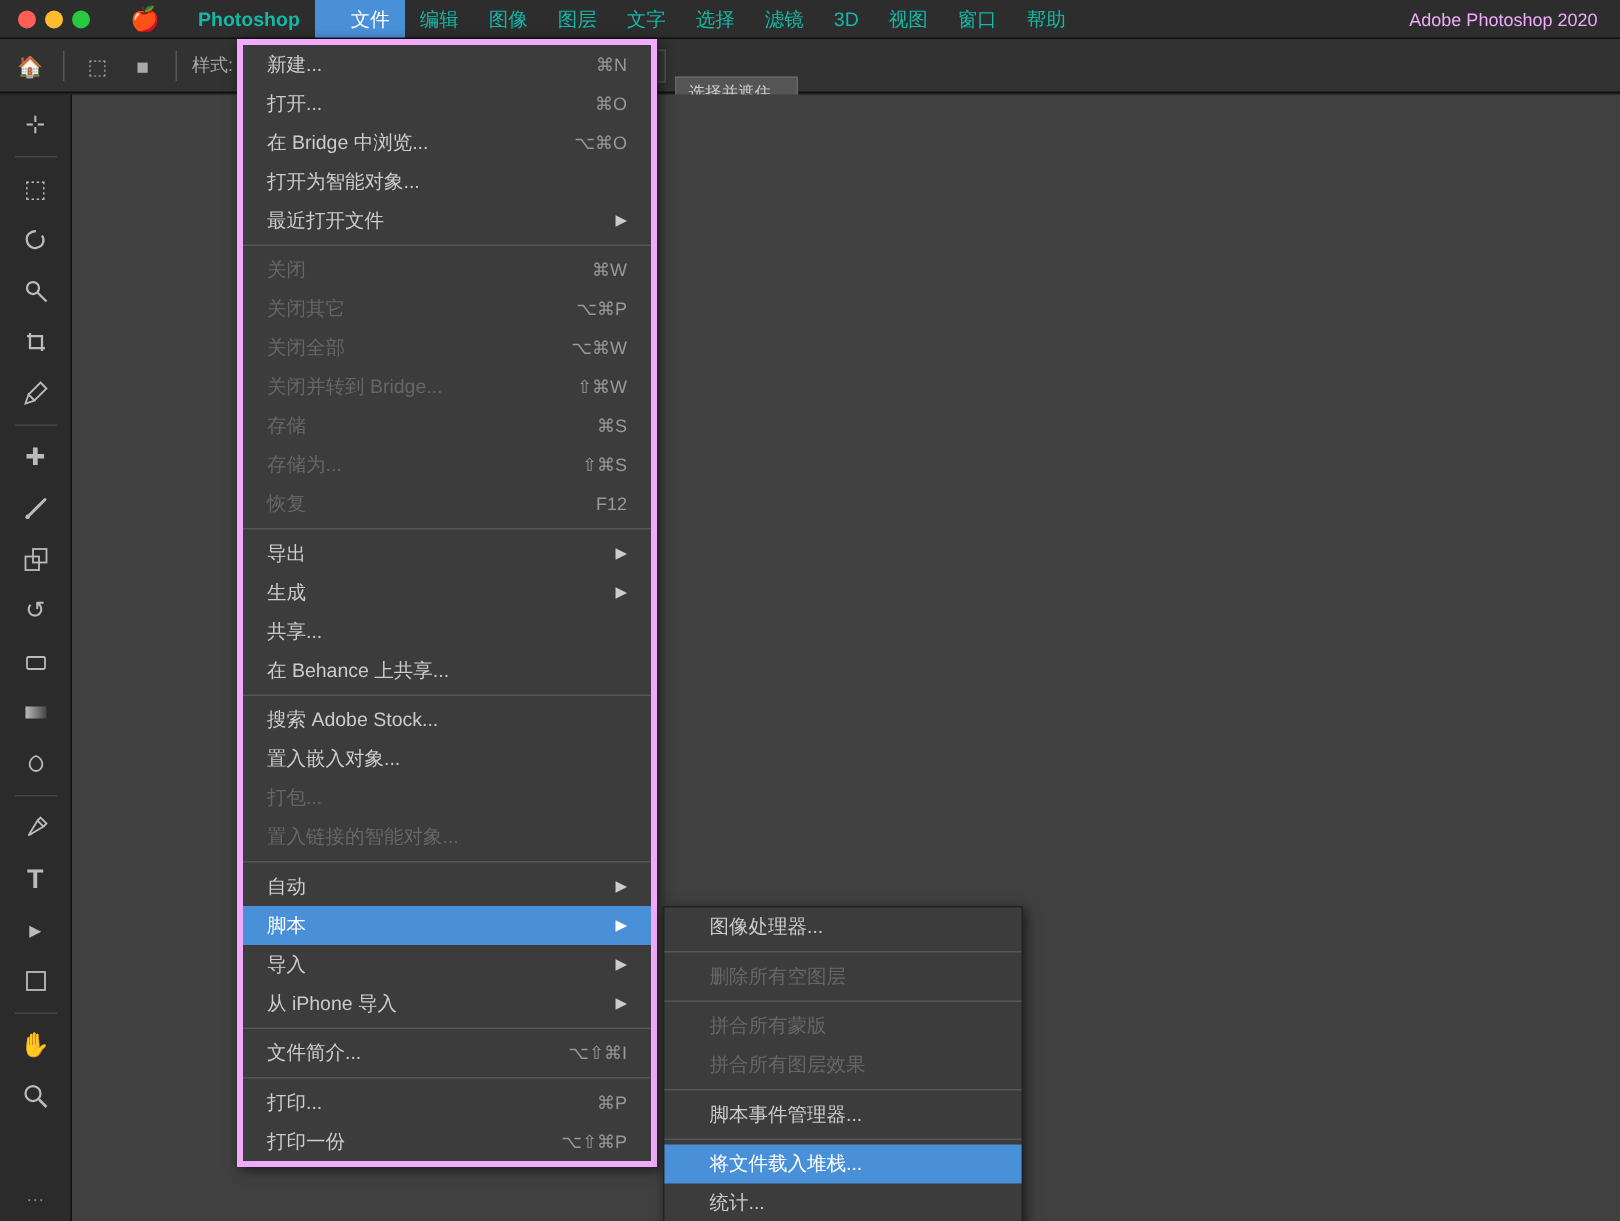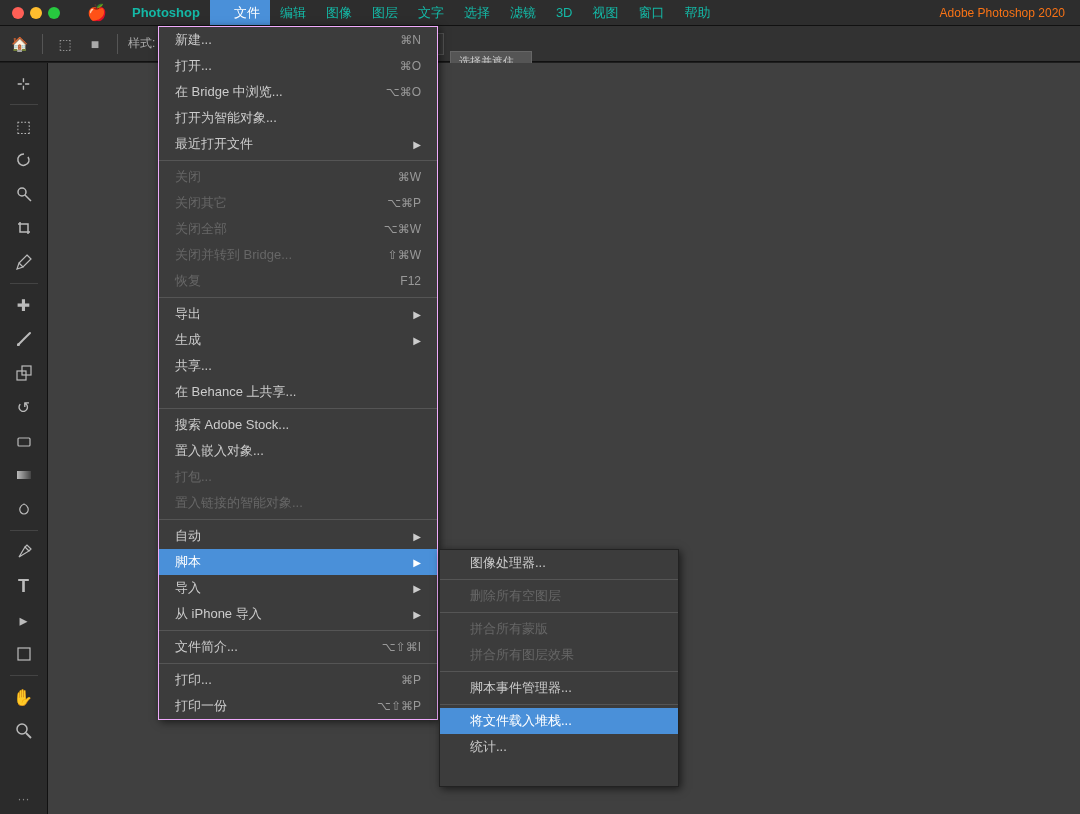"Adobe Photoshop 2020" .menubar-right { color: #f97316 -> #f0abfc }
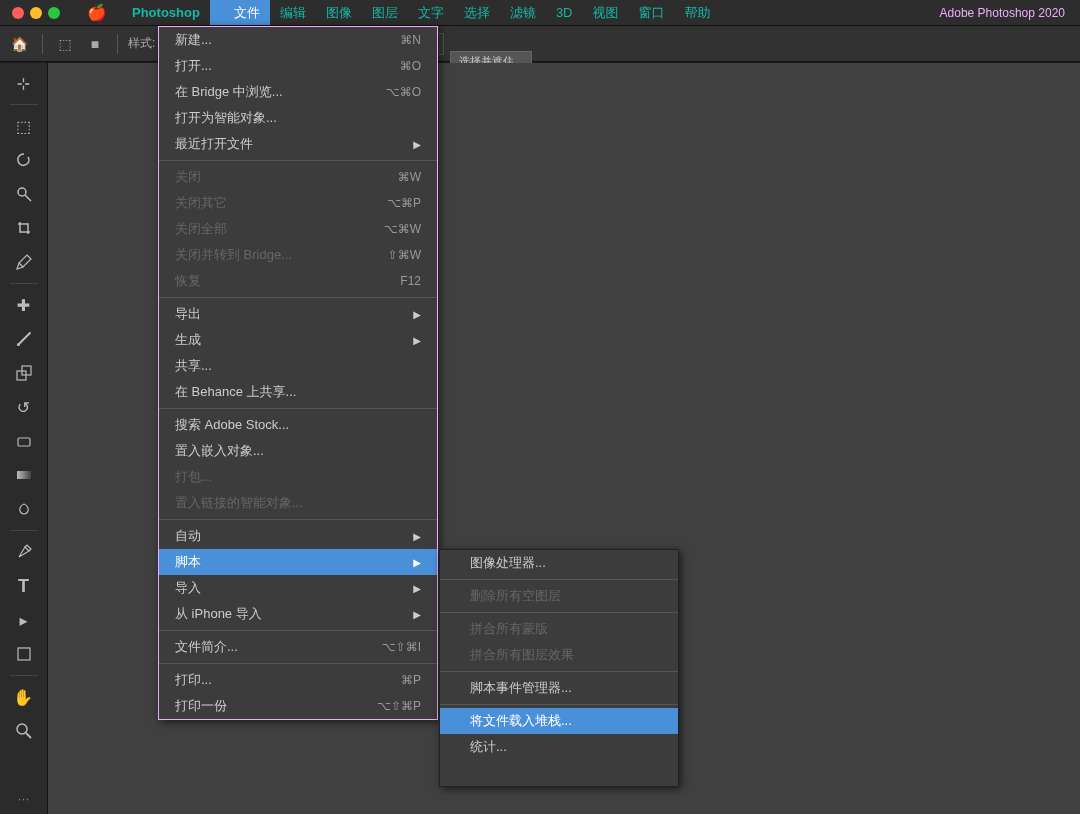"新建..." .dropdown-menu { border: 1px solid #f0abfc -> 4px solid #f0abfc }
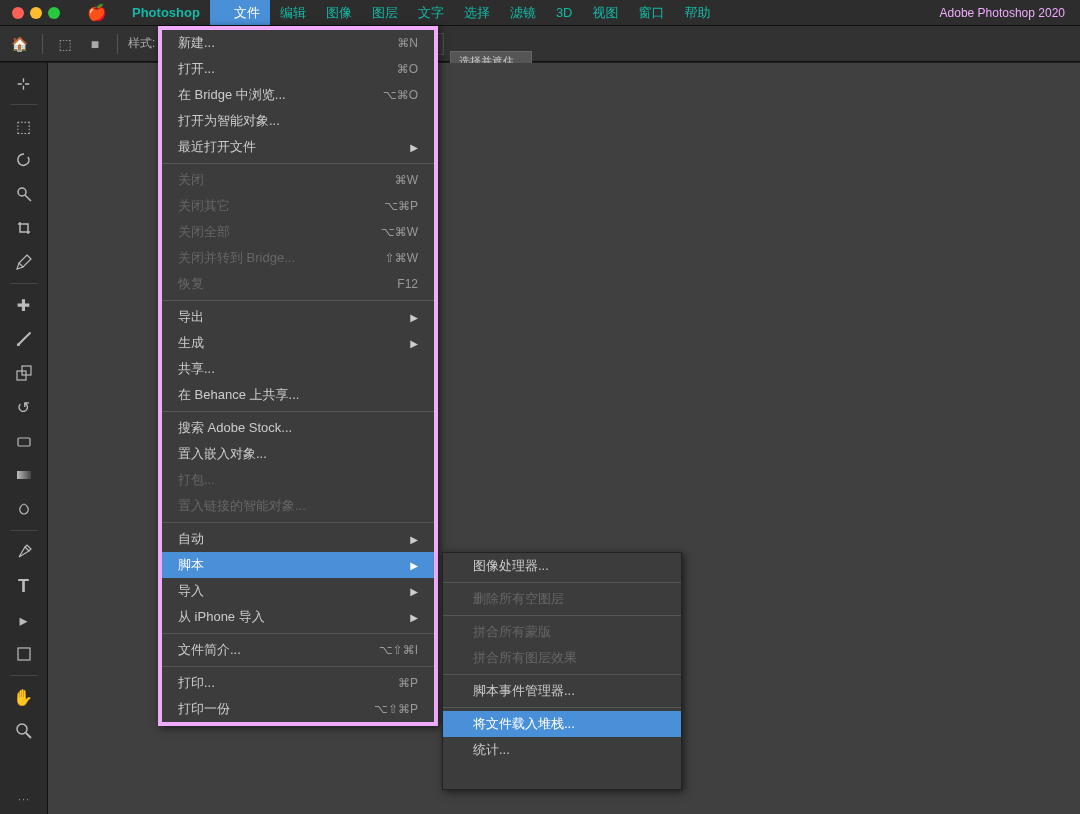"存储" div.menu-item { html: none -> <div> <span>存储</span> <span>⌘S</span> </div> }
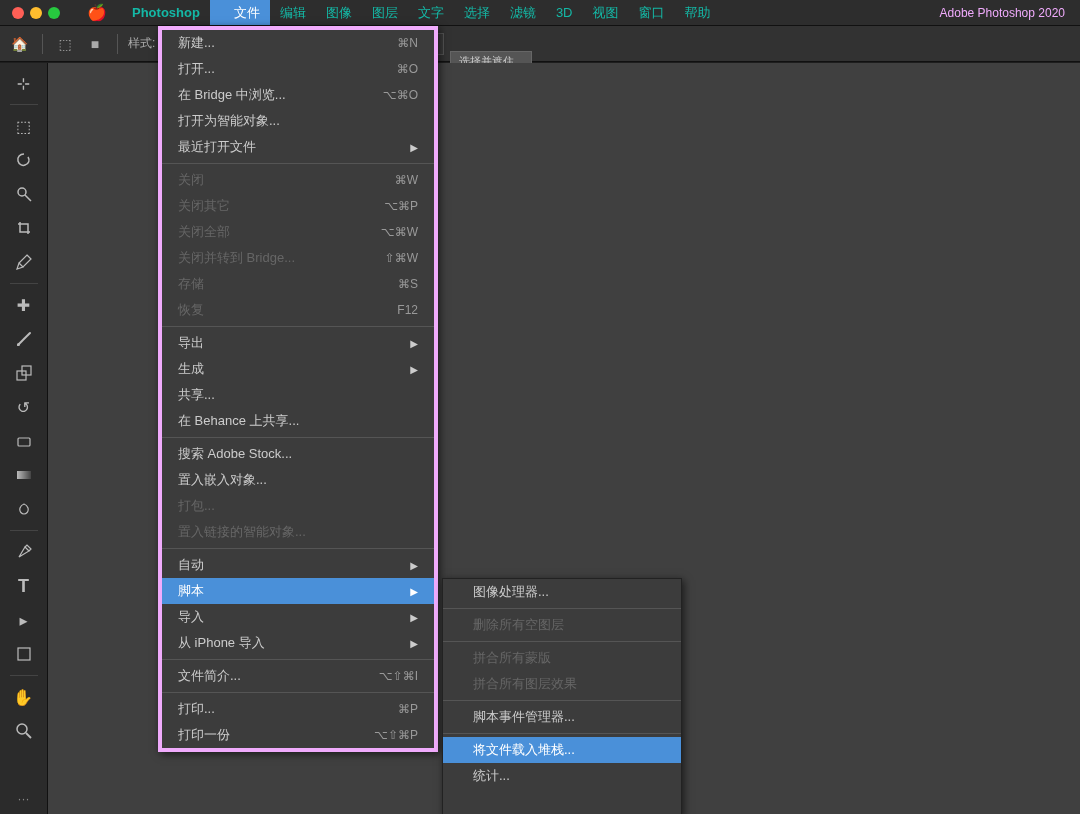"存储为..." div.menu-item { html: none -> <div> <span>存储为...</span> <span>⇧⌘S</span> </div> }
